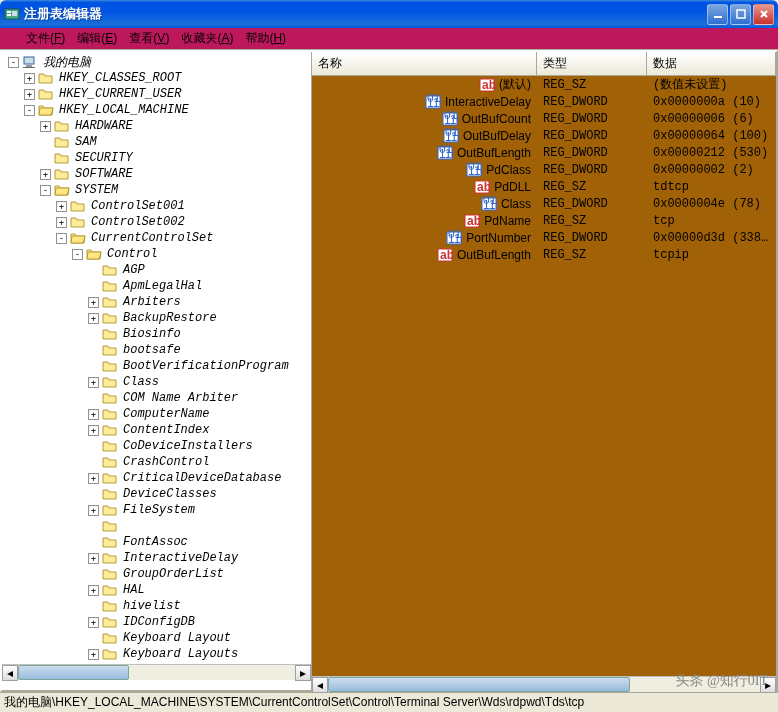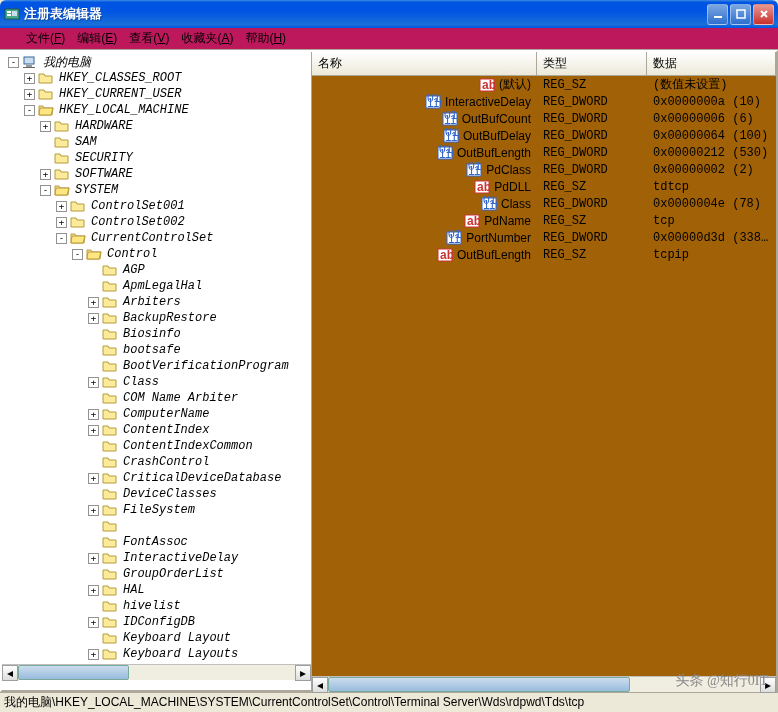"ContentIndexCommon" span.label { text: ContentIndexCommon -> CoDeviceInstallers }
